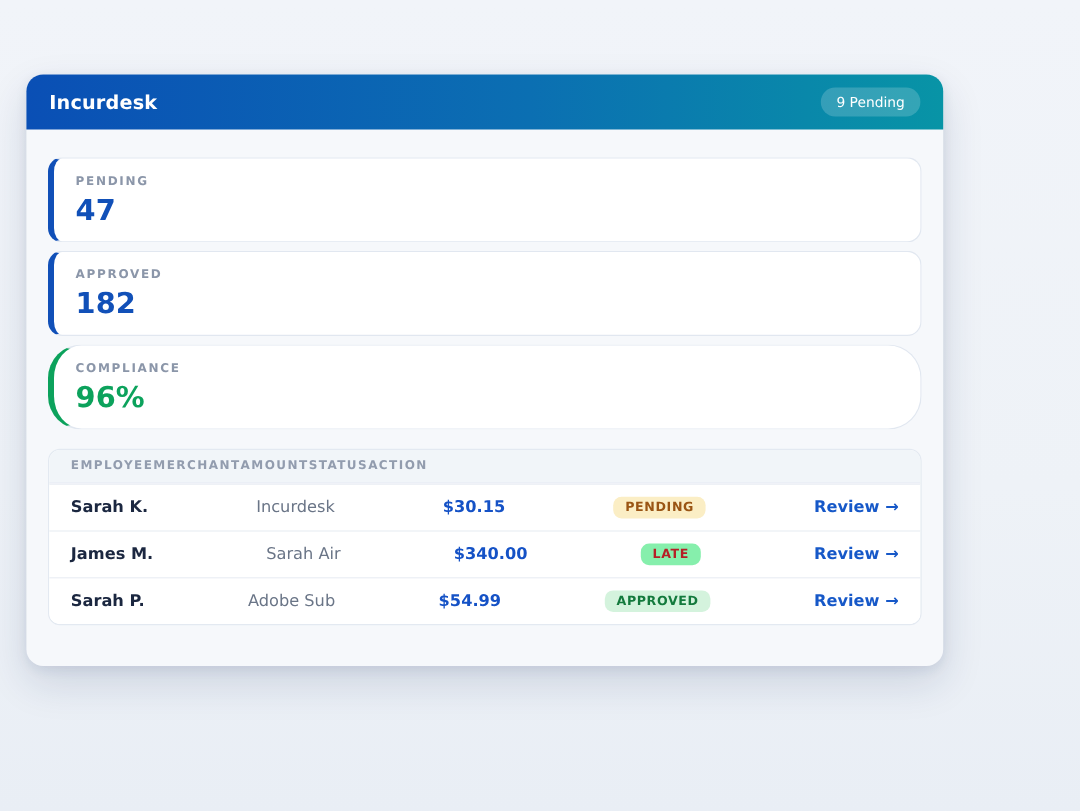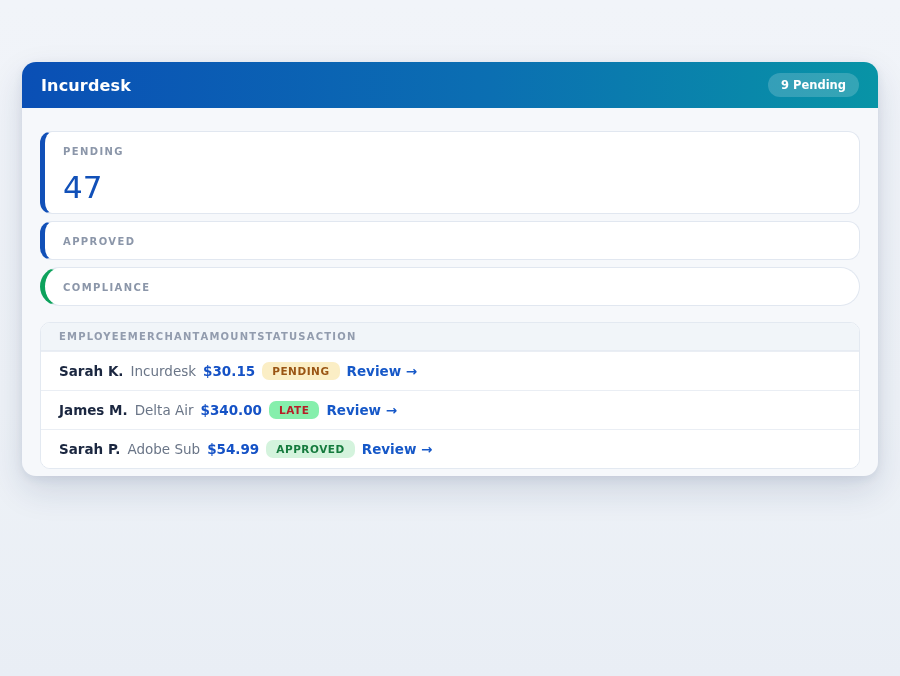"Incurdesk" .app-card { width: 856px -> 764px }
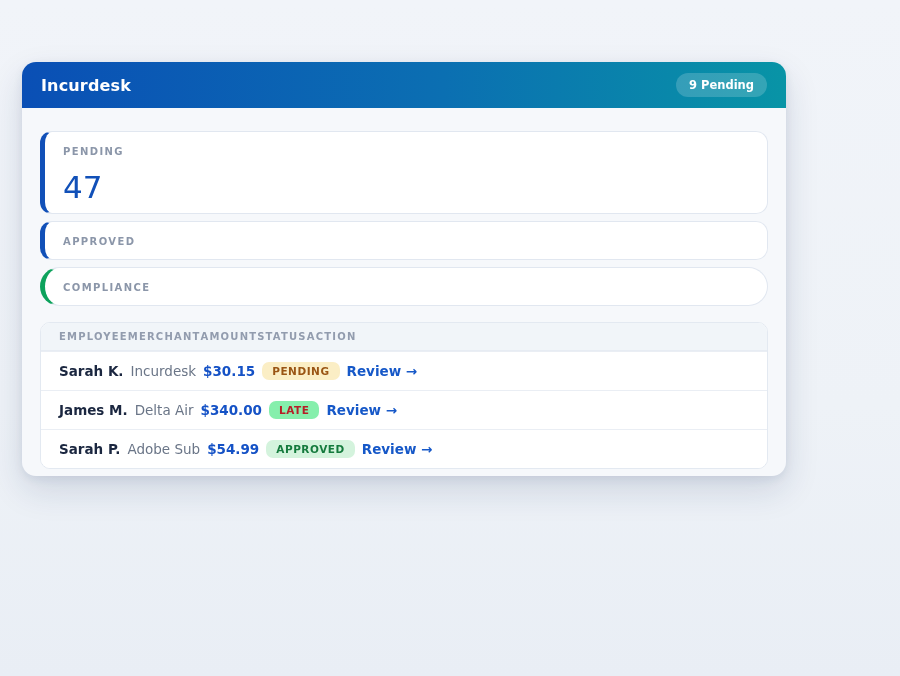"9 Pending" .header-badge { font-weight: bold -> normal }
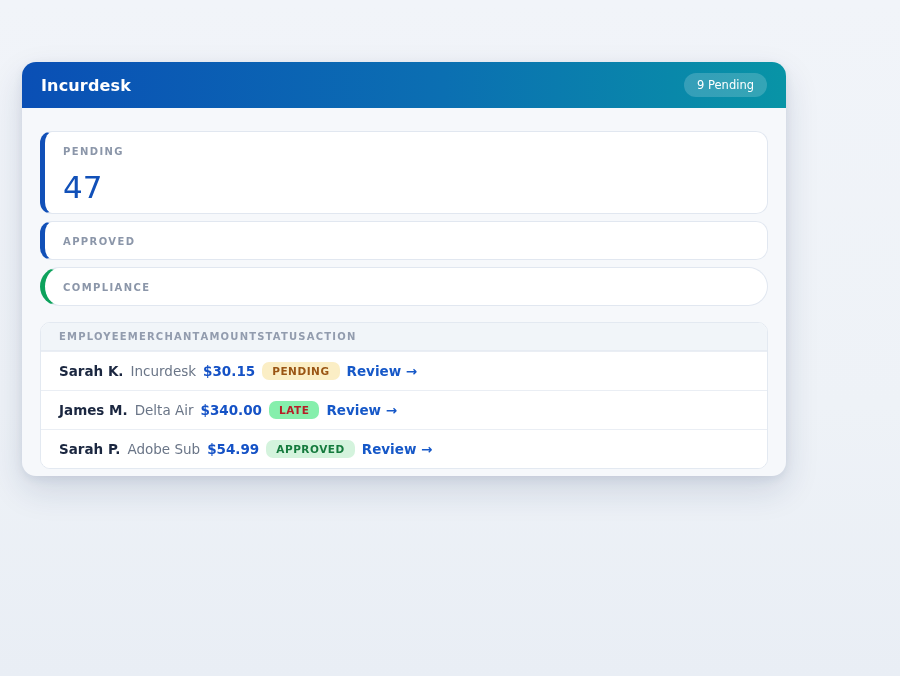"PENDING" .app-body { padding: 23px 18px 7px -> 23px 18px 34px }
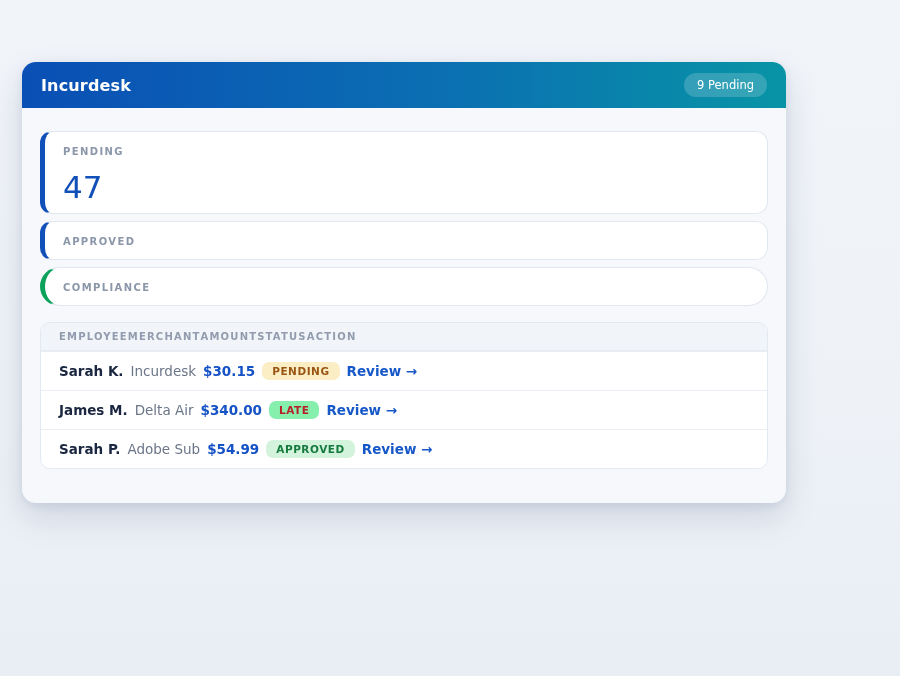"47" .stat-value { font-size: 31px -> 24px; font-weight: normal -> bold; margin-top: 16px -> 4px }
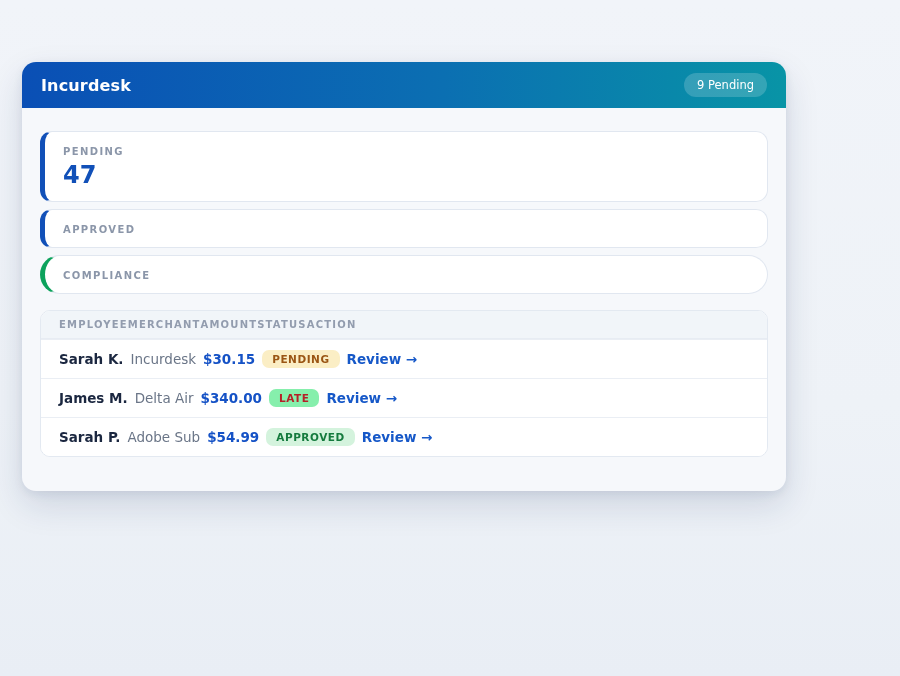"182" div.stat-value { html: none -> <div>182</div> }
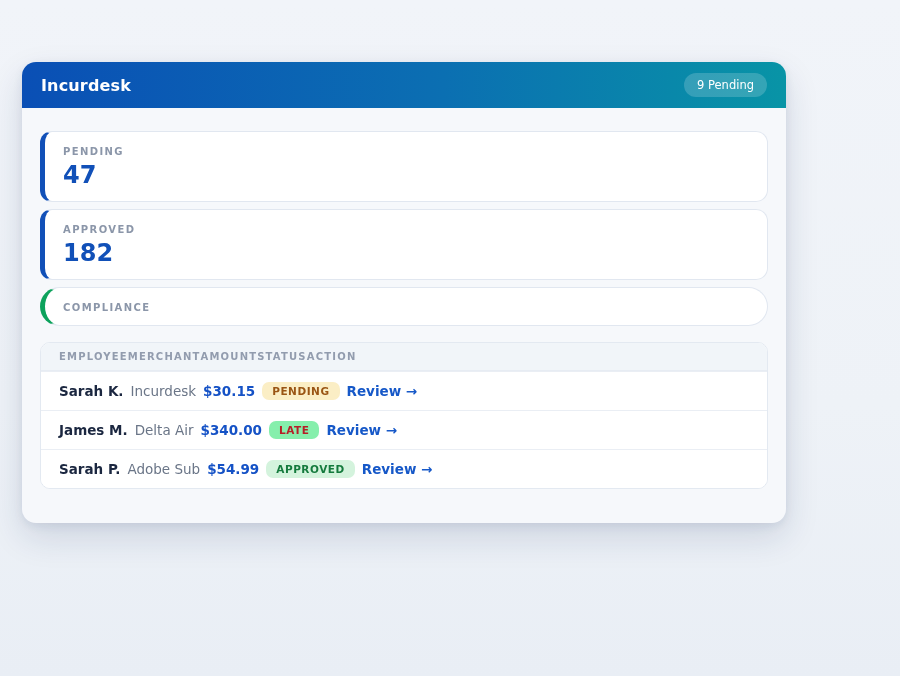"96%" div.stat-value { html: none -> <div>96%</div> }
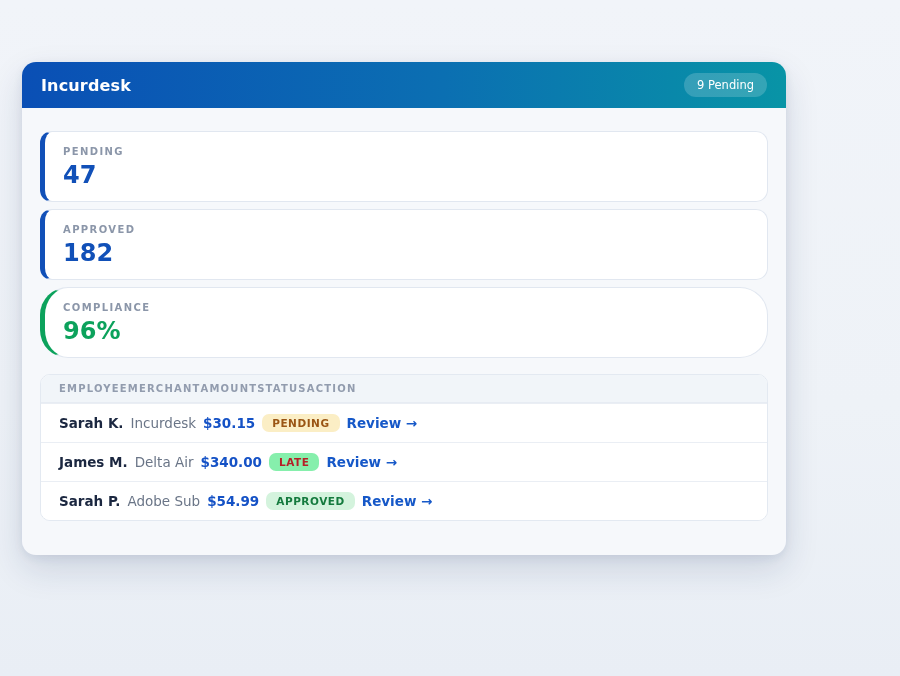"Sarah K." .tx-row { justify-content: none -> space-between }
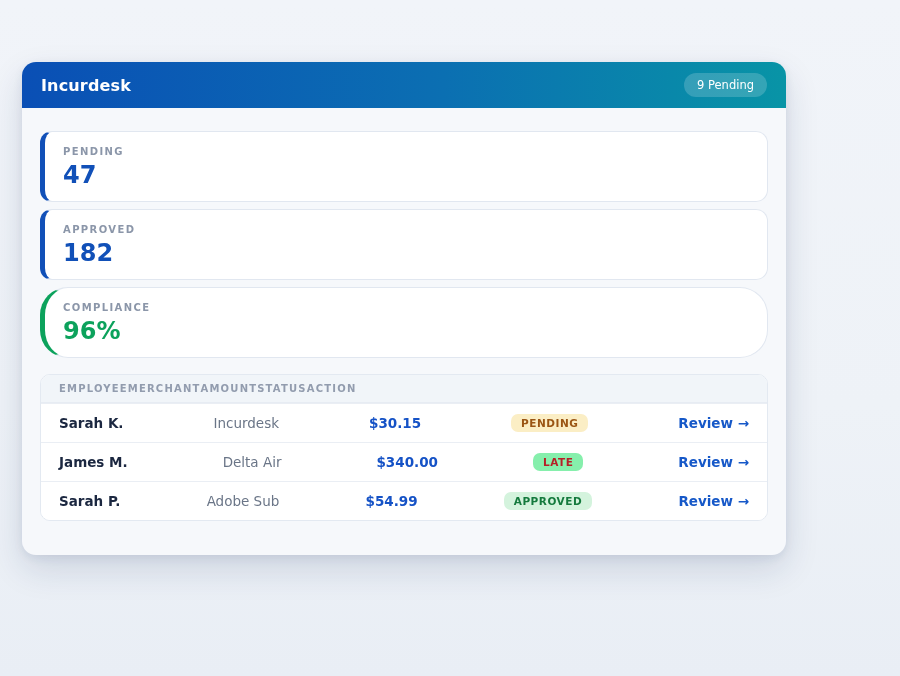"Delta Air" span.tx-merchant { text: Delta -> Sarah }
